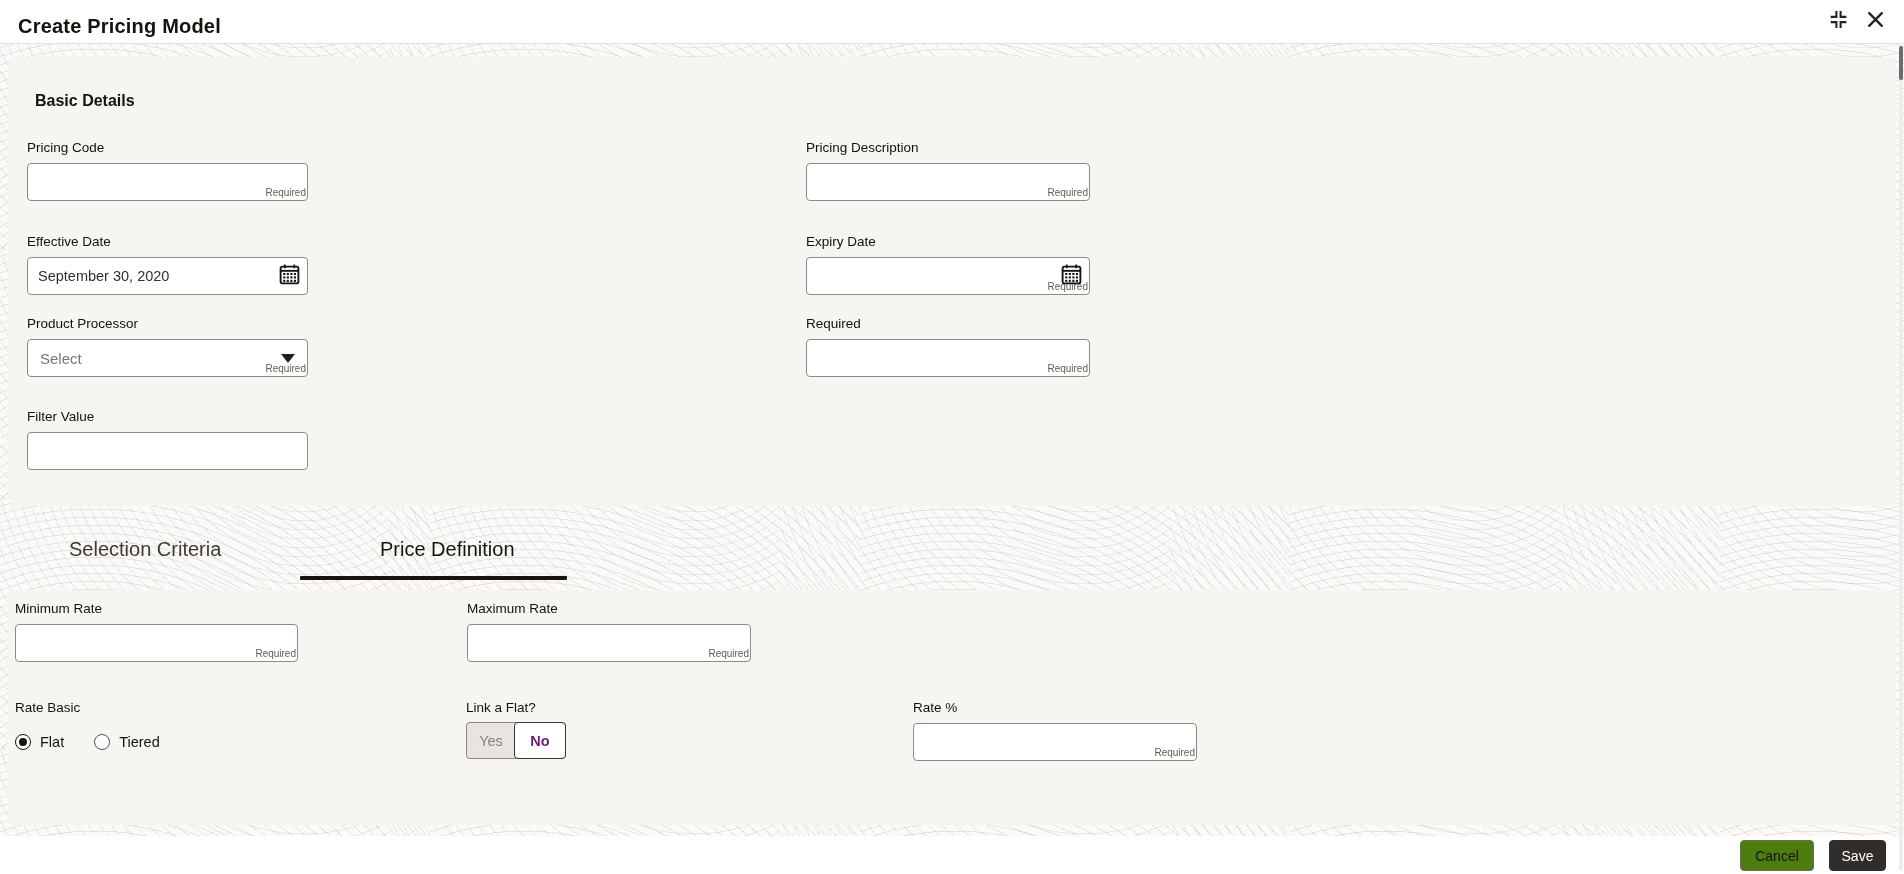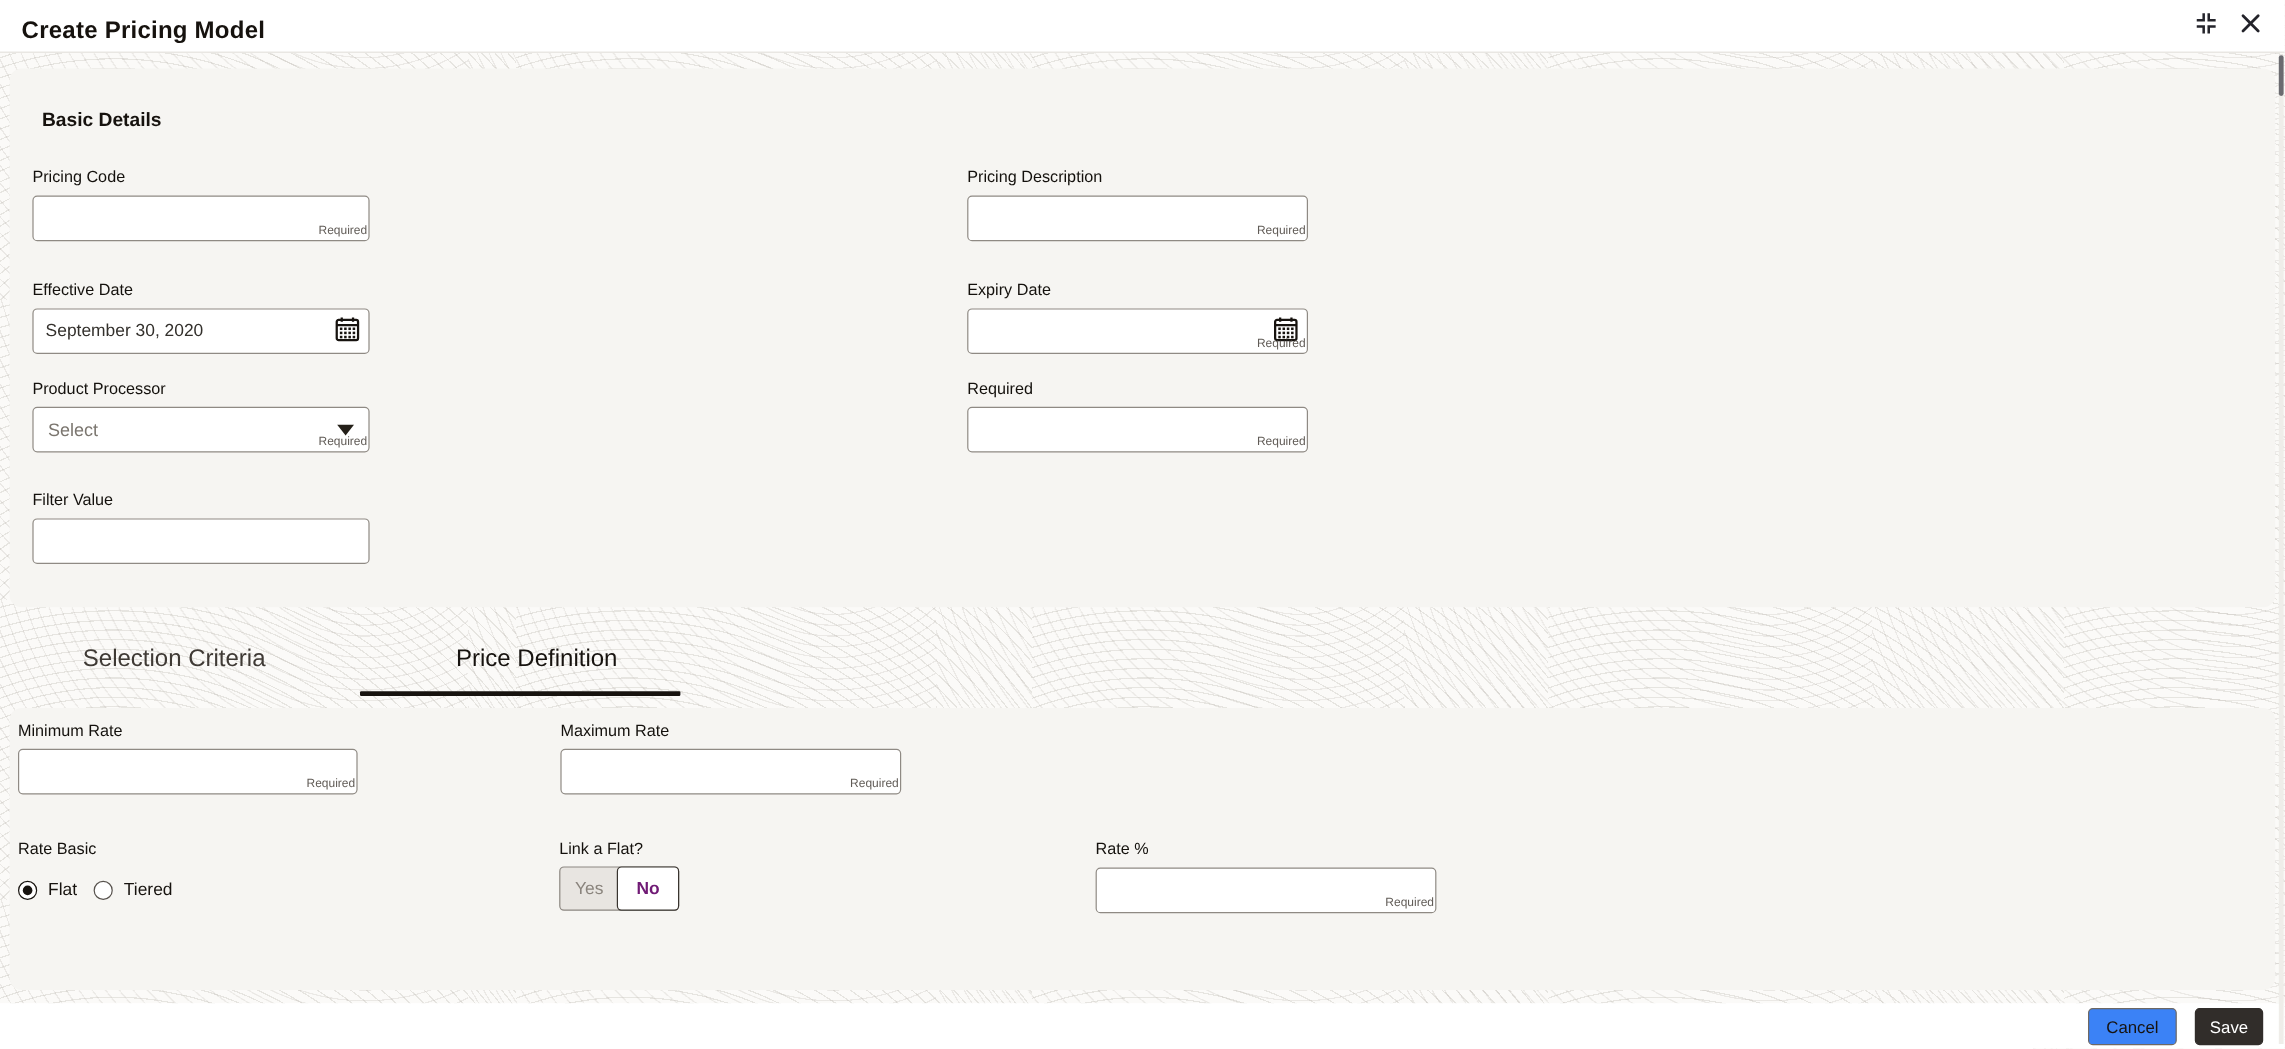"Flat" .radio-row { gap: 14px -> 30px }
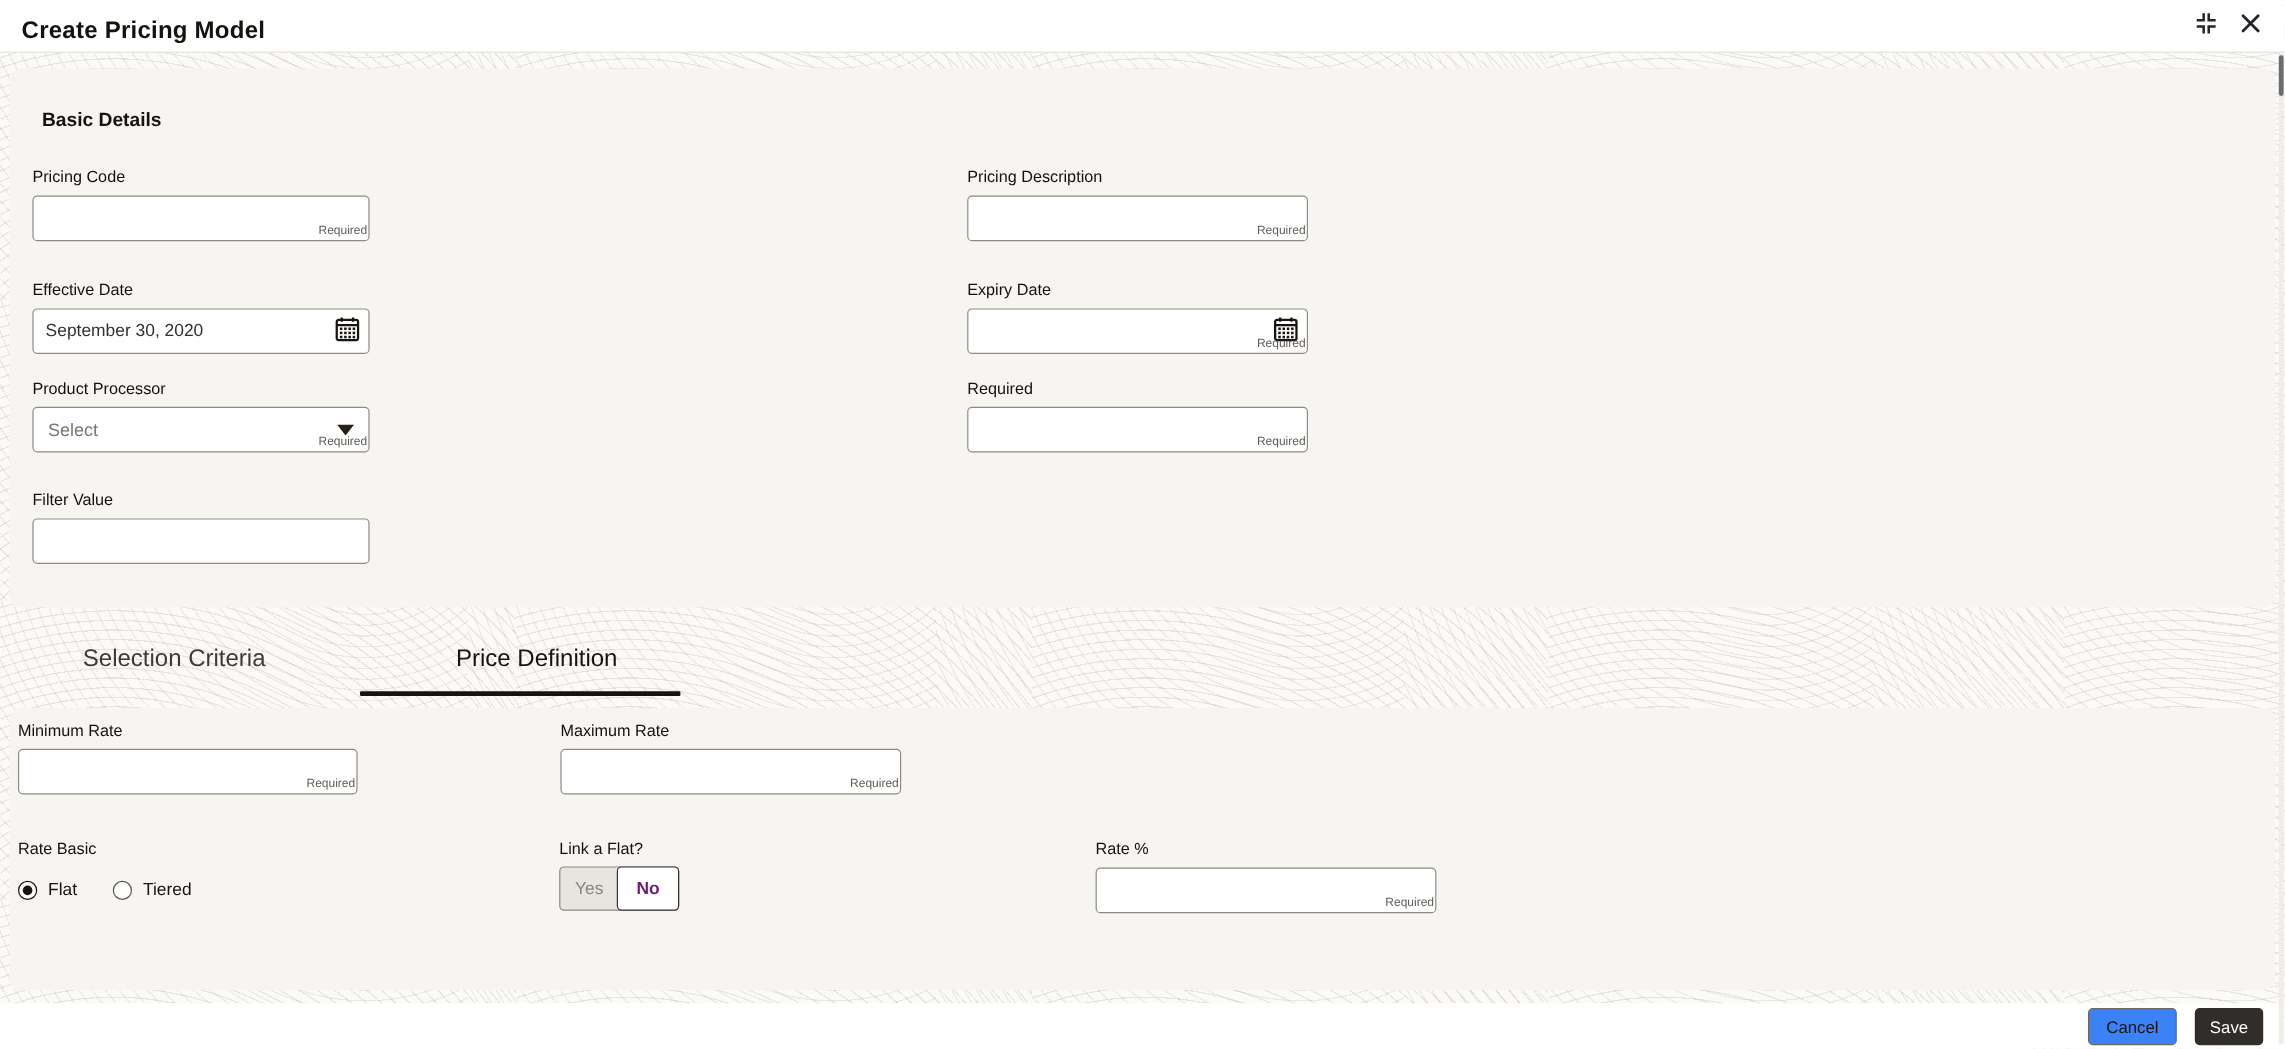"Cancel" .btn-cancel { background: #3b82f6 -> #4d7c0f }
